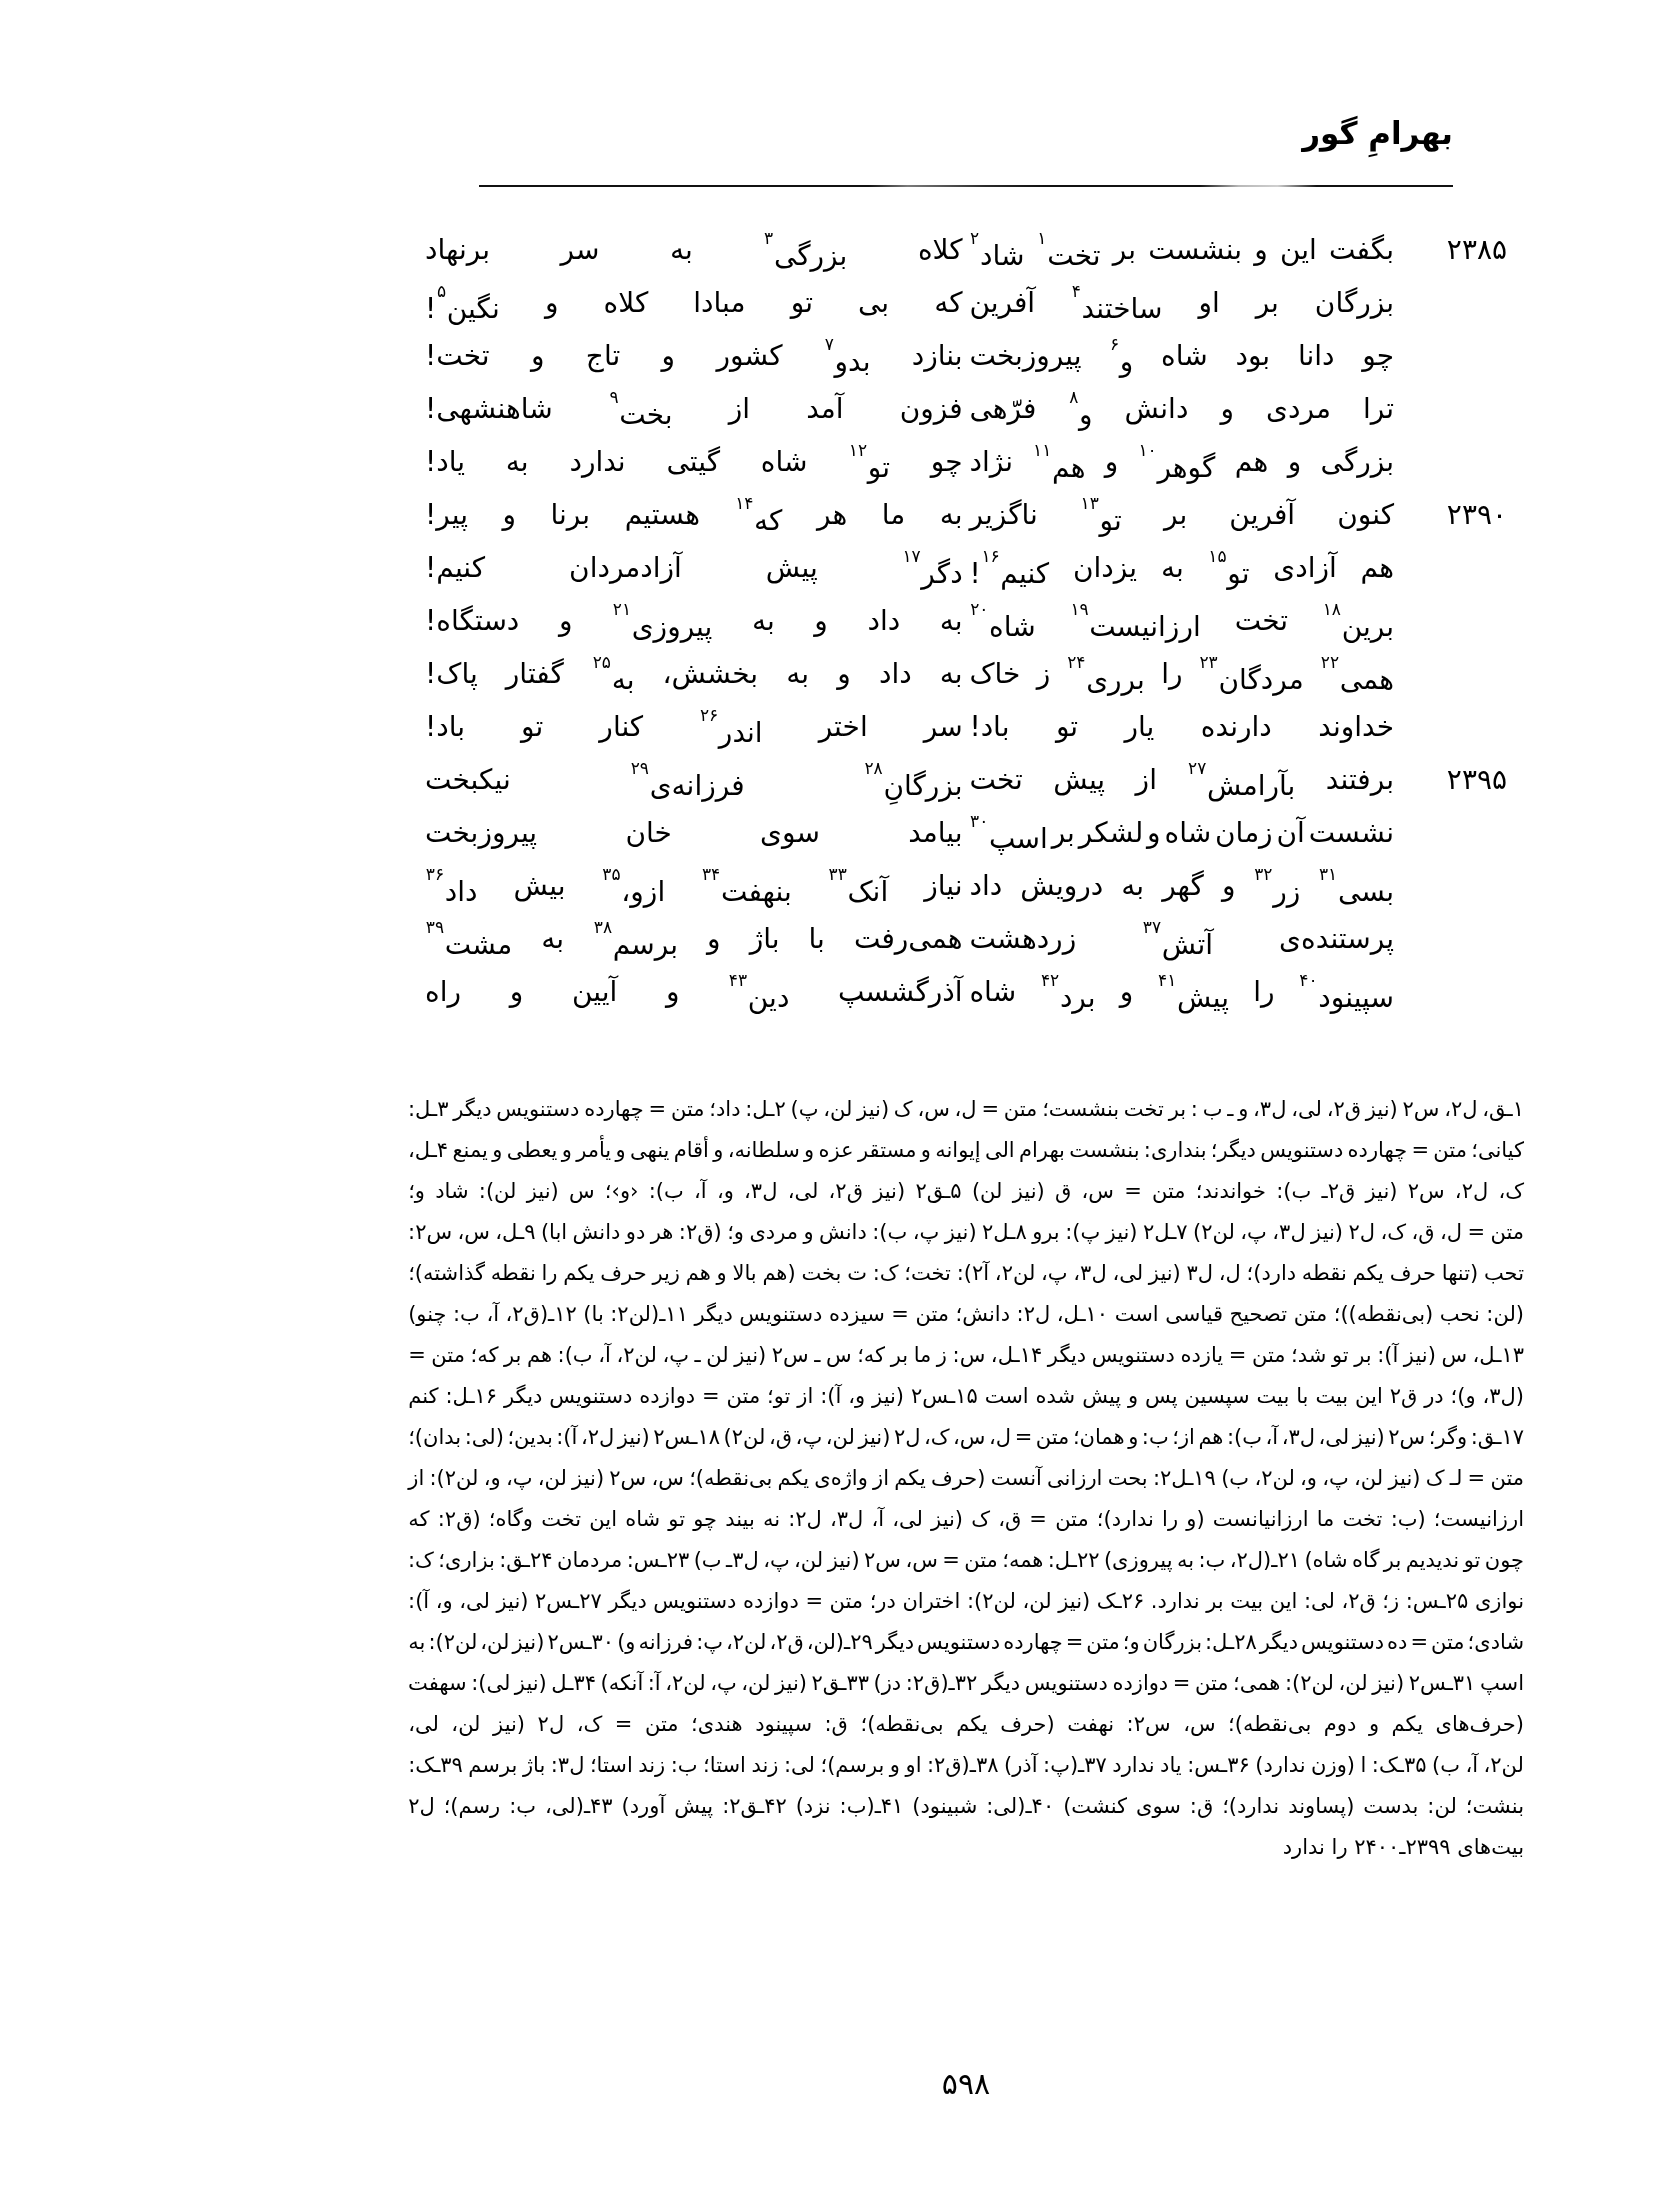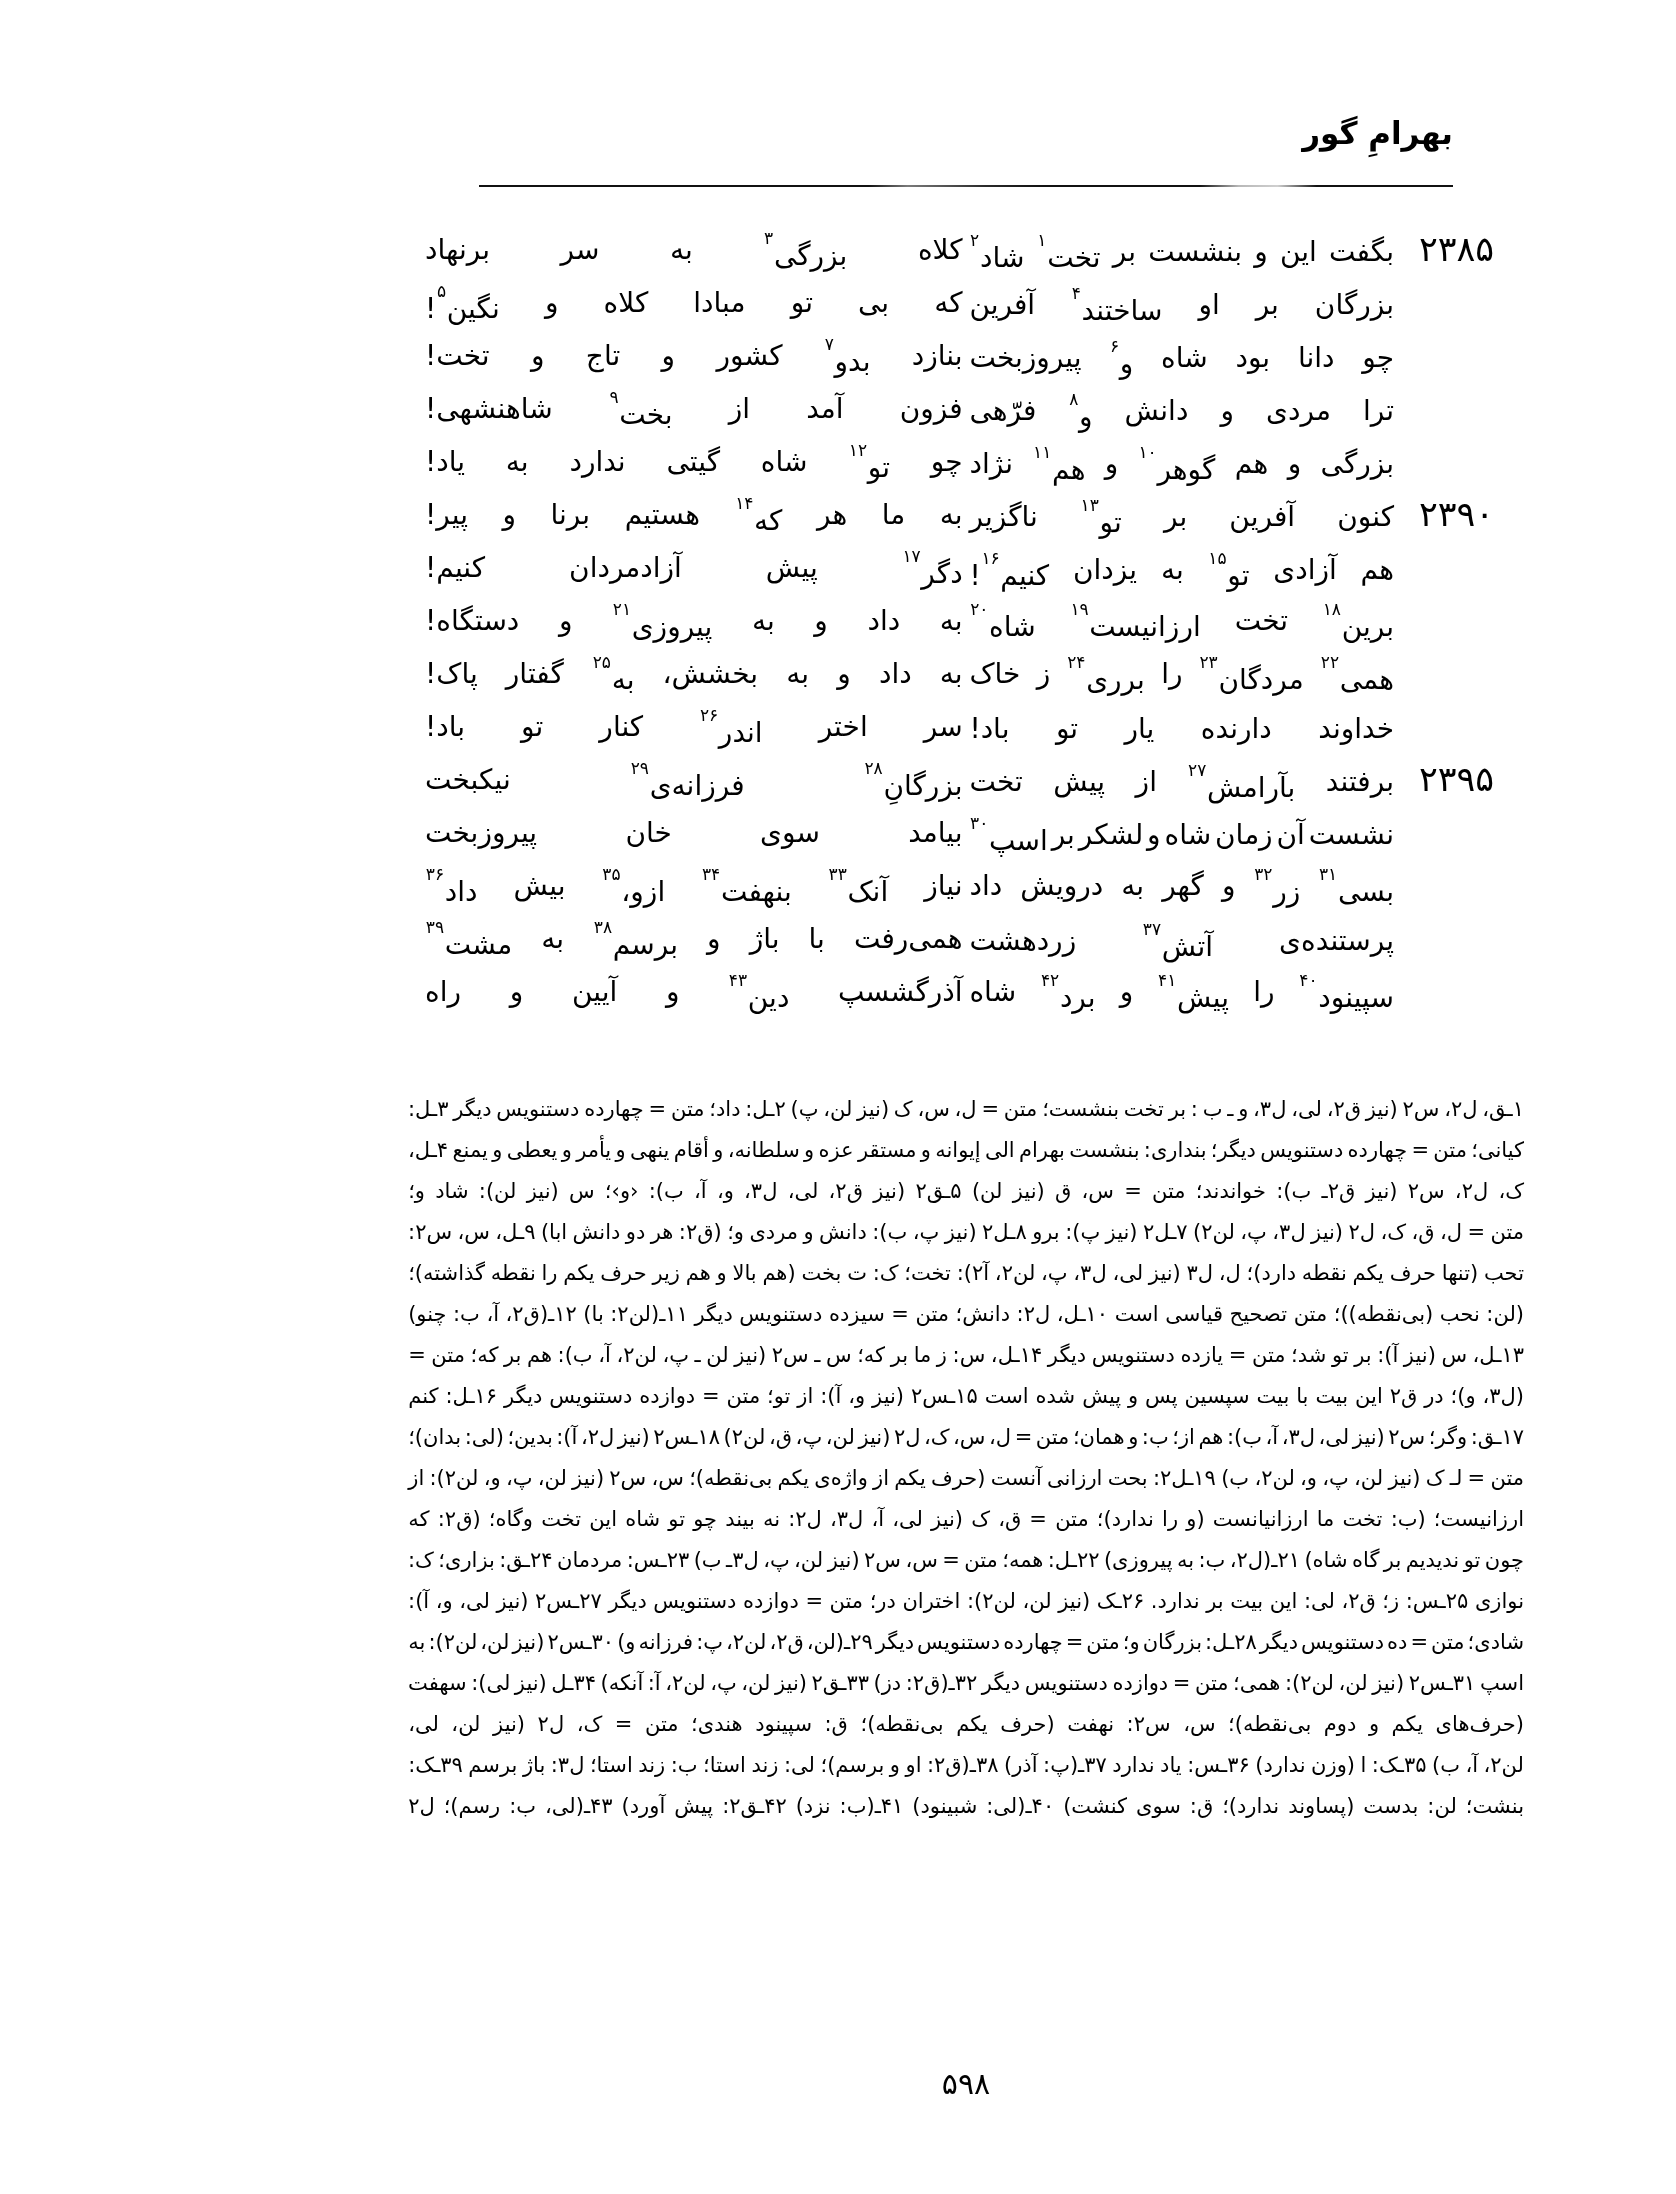"۲۳۸۵" .beyt-num { font-size: 35px -> 28px; text-align: center -> right }
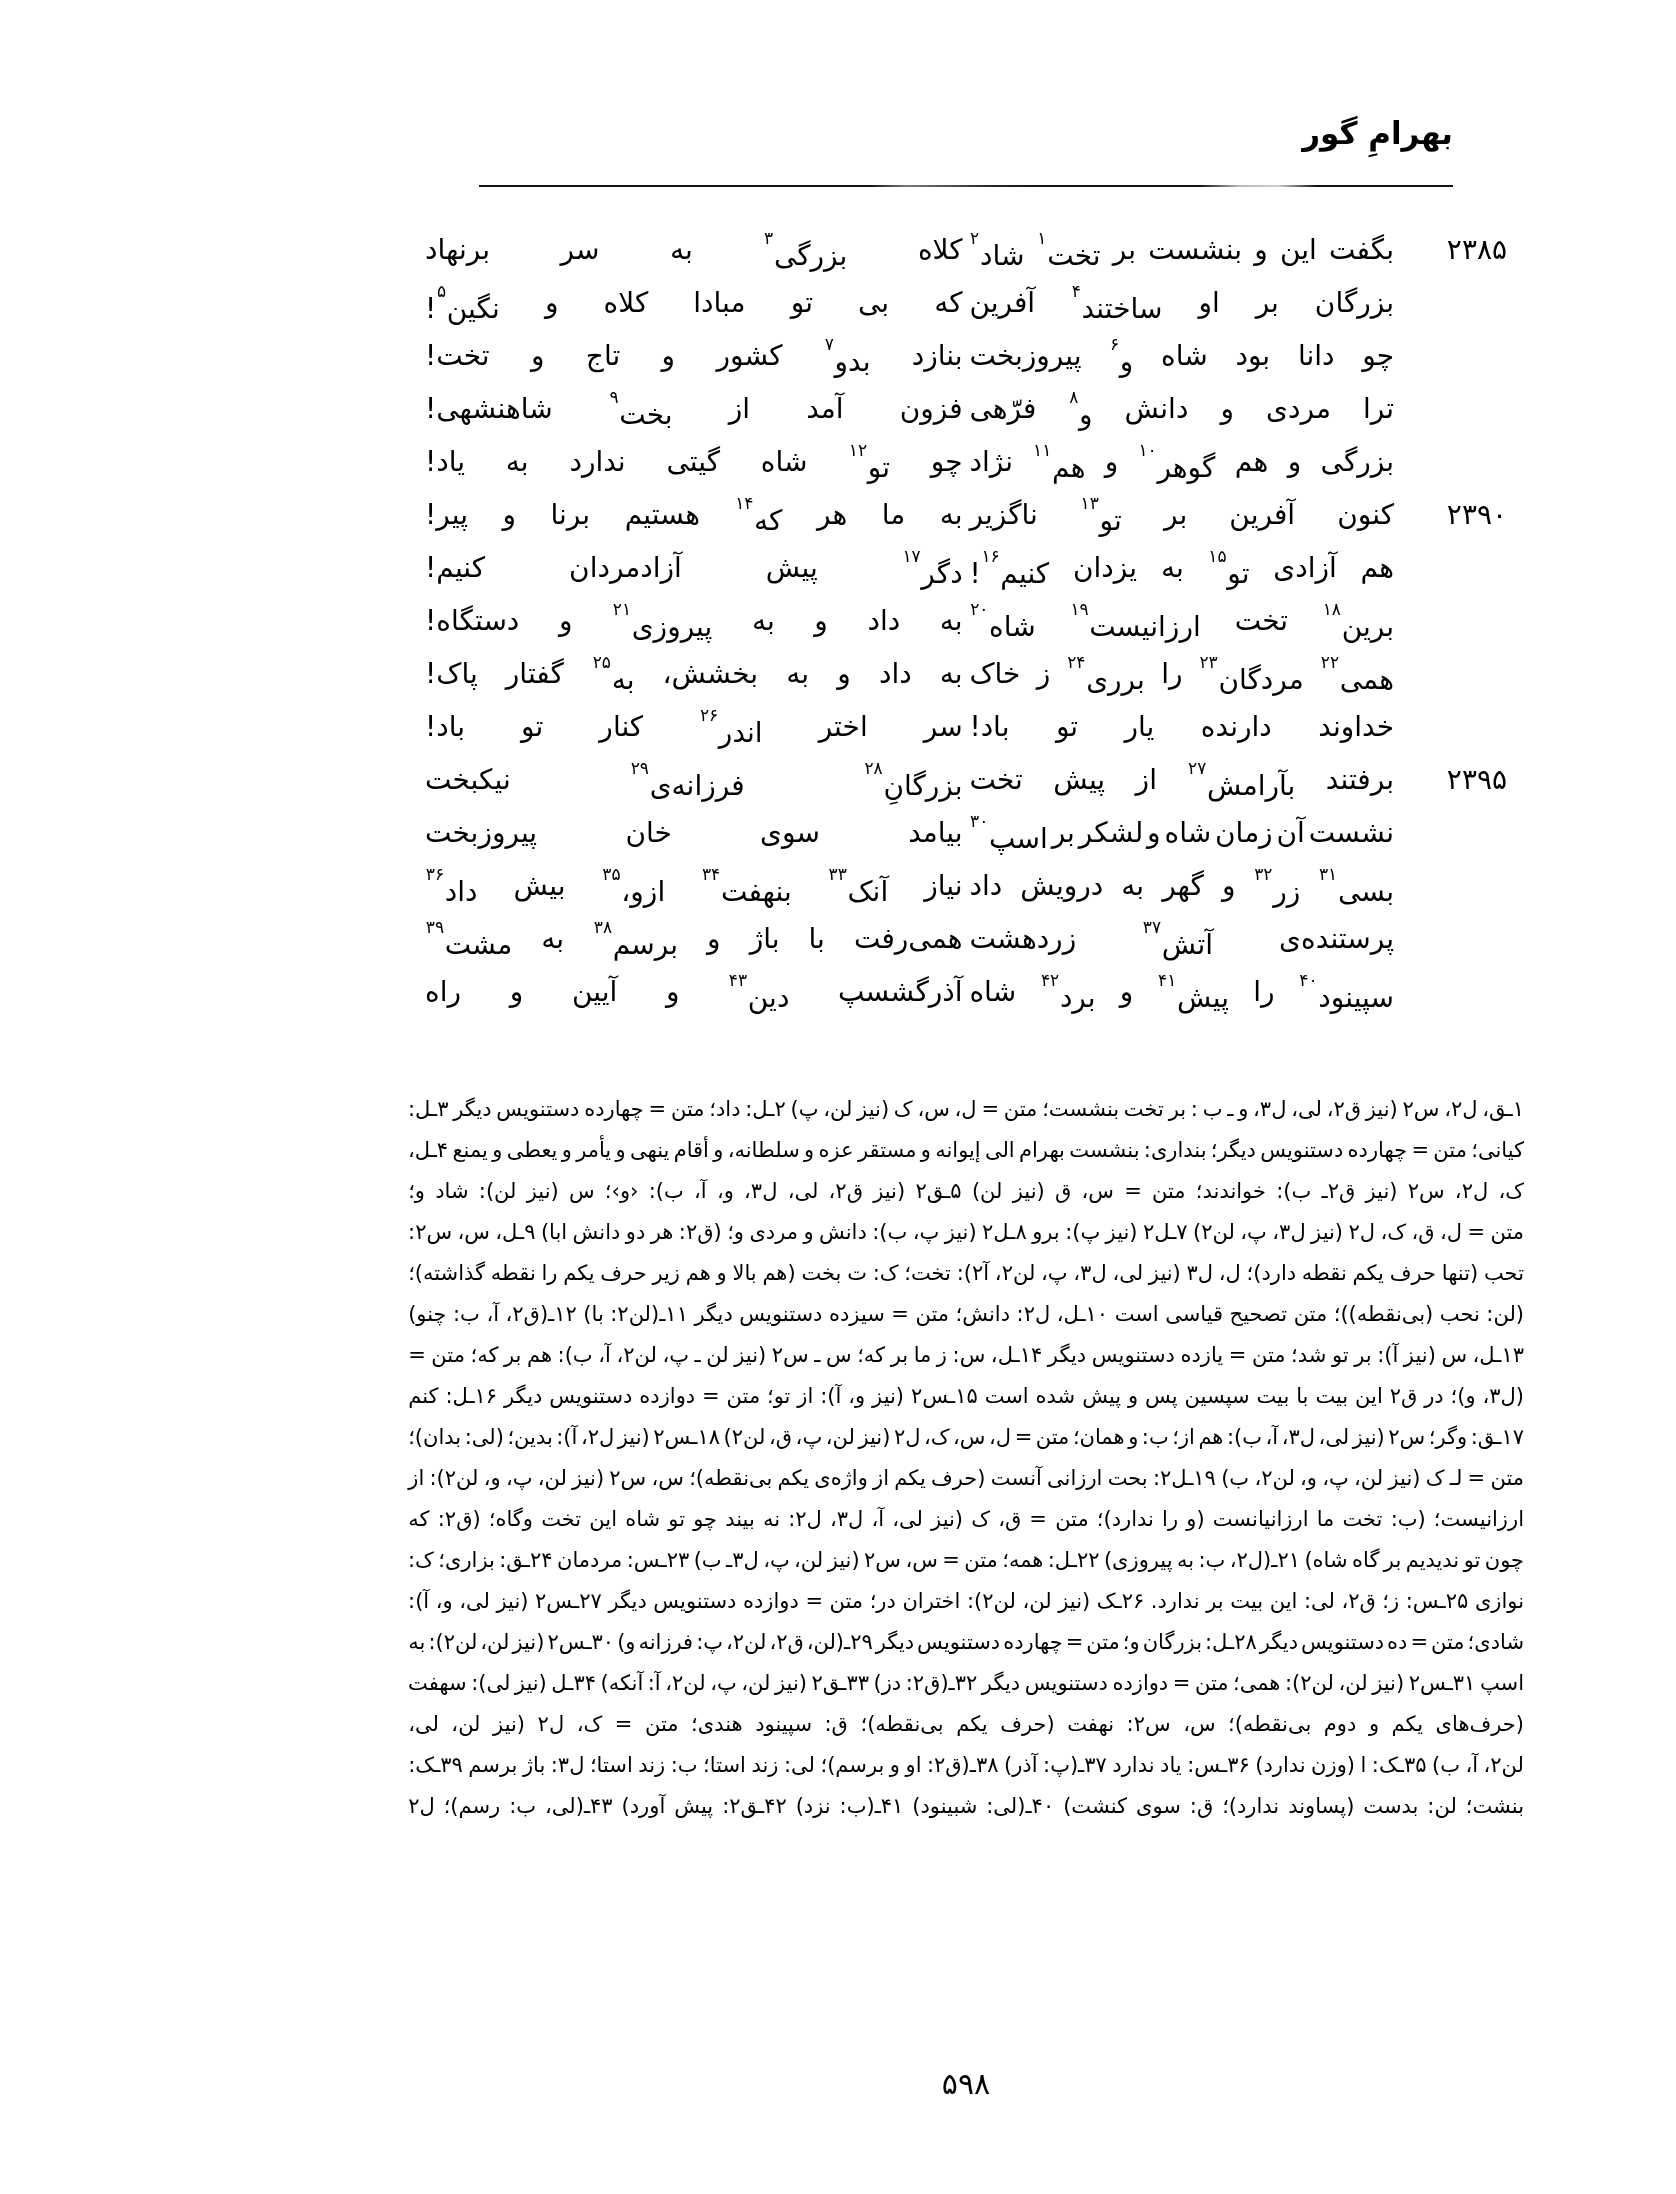"بیت‌های ۲۳۹۹ـ۲۴۰۰ را ندارد" div.app-last { html: none -> <div>بیت‌های ۲۳۹۹ـ۲۴۰۰ را ندارد</div> }
